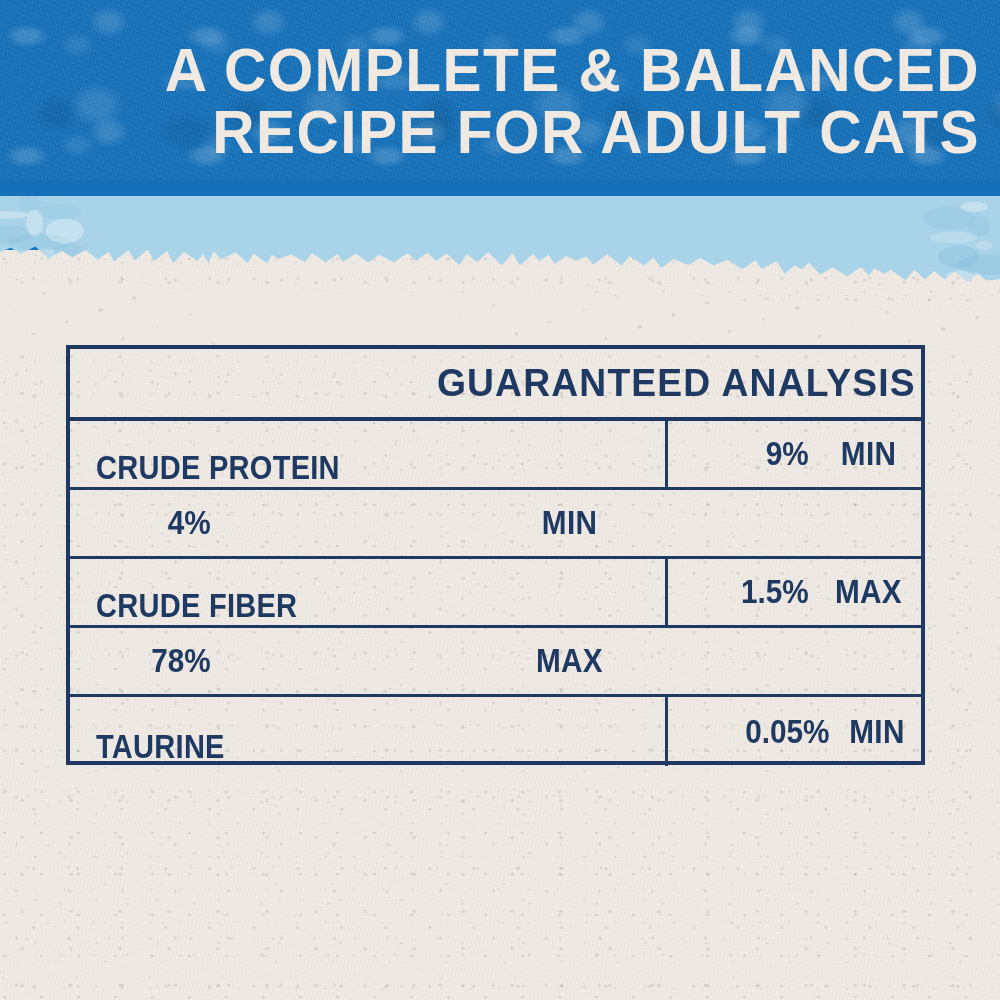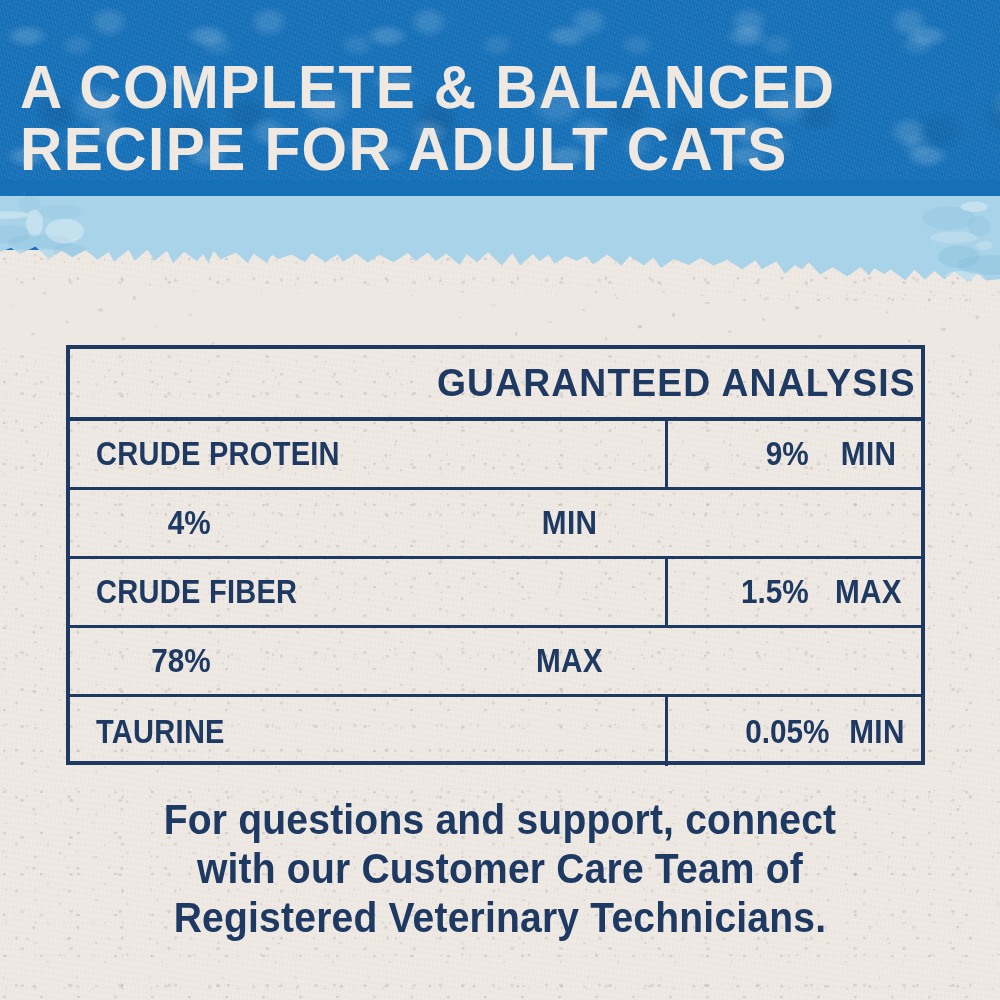"A COMPLETE & BALANCED" #title-block { text-align: left -> right; top: 56px -> 39px }
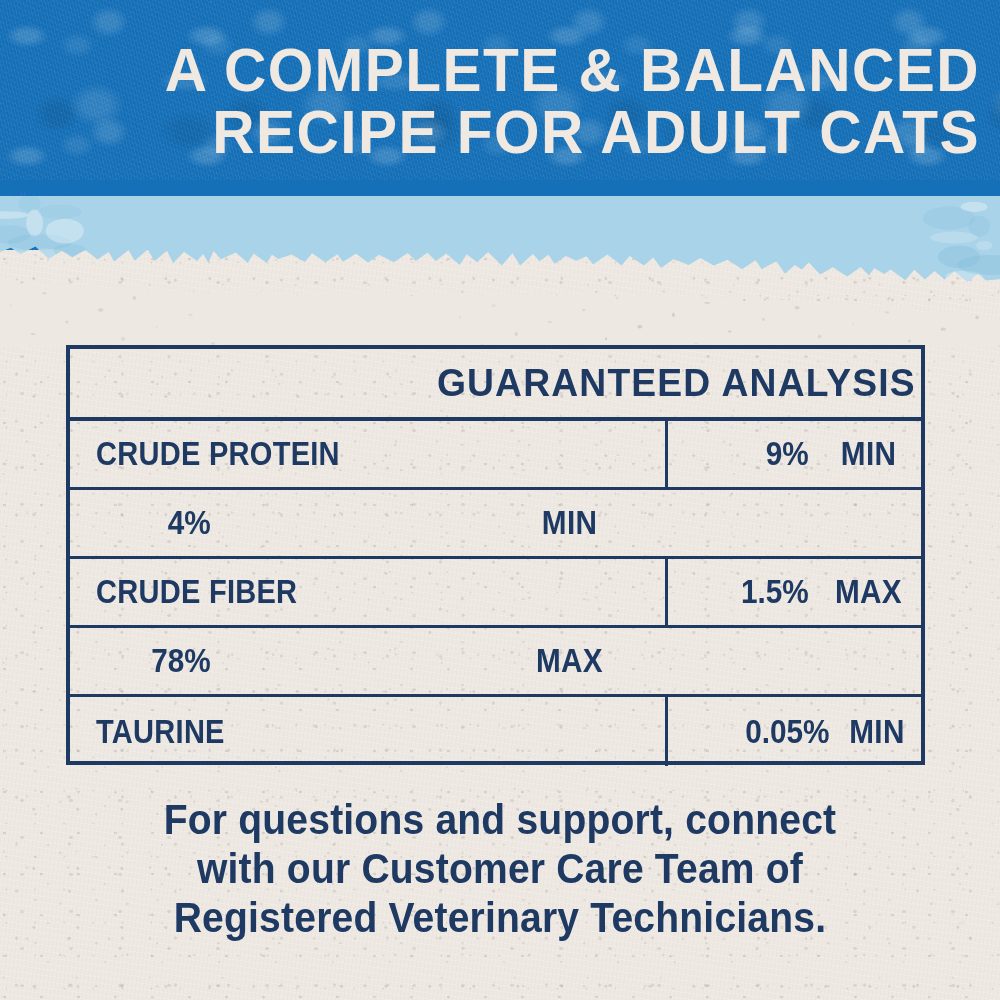"CRUDE PROTEIN" .ga-label-cell { align-items: center -> flex-end }
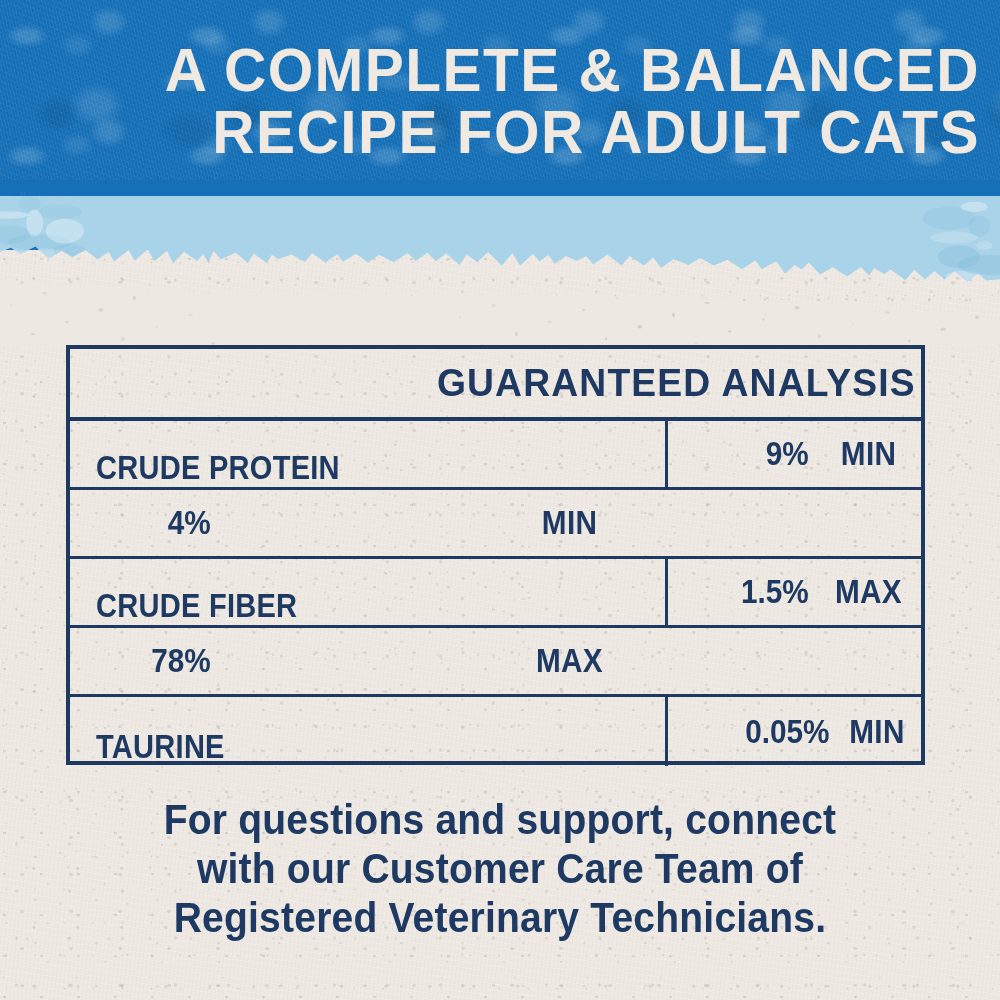"For questions and support, connect" div { html: <div> <span>For questions and support, connect</span> <span>with our Customer Care Team of</span> <span>Registered Veterinary Technicians.</span> </div> -> none }
